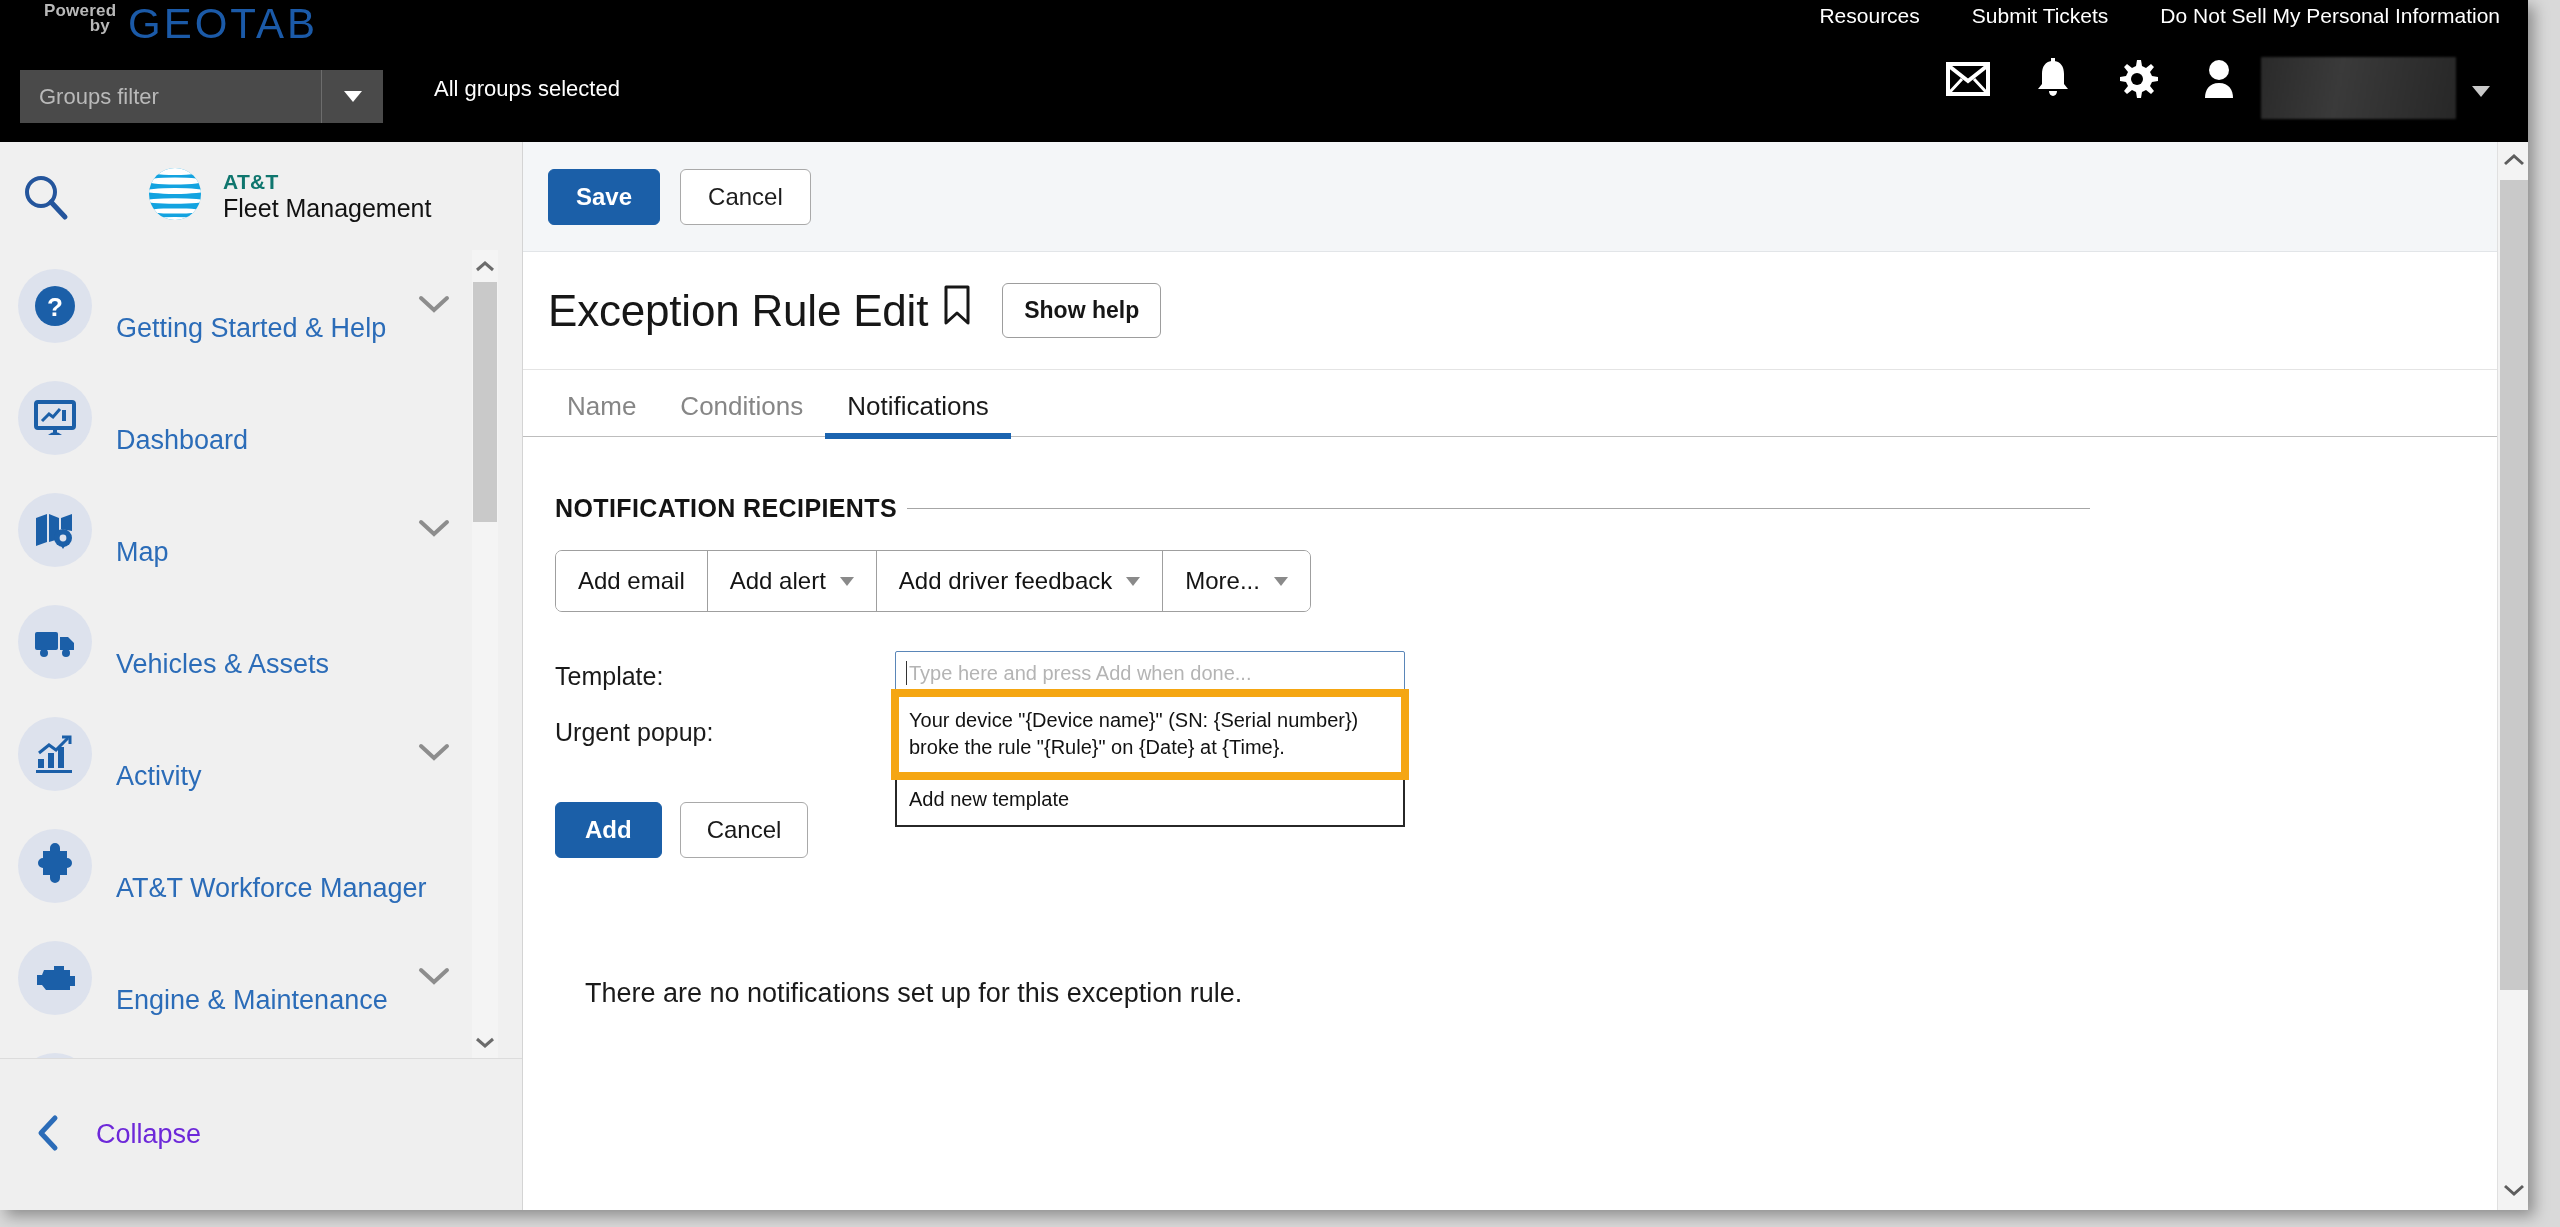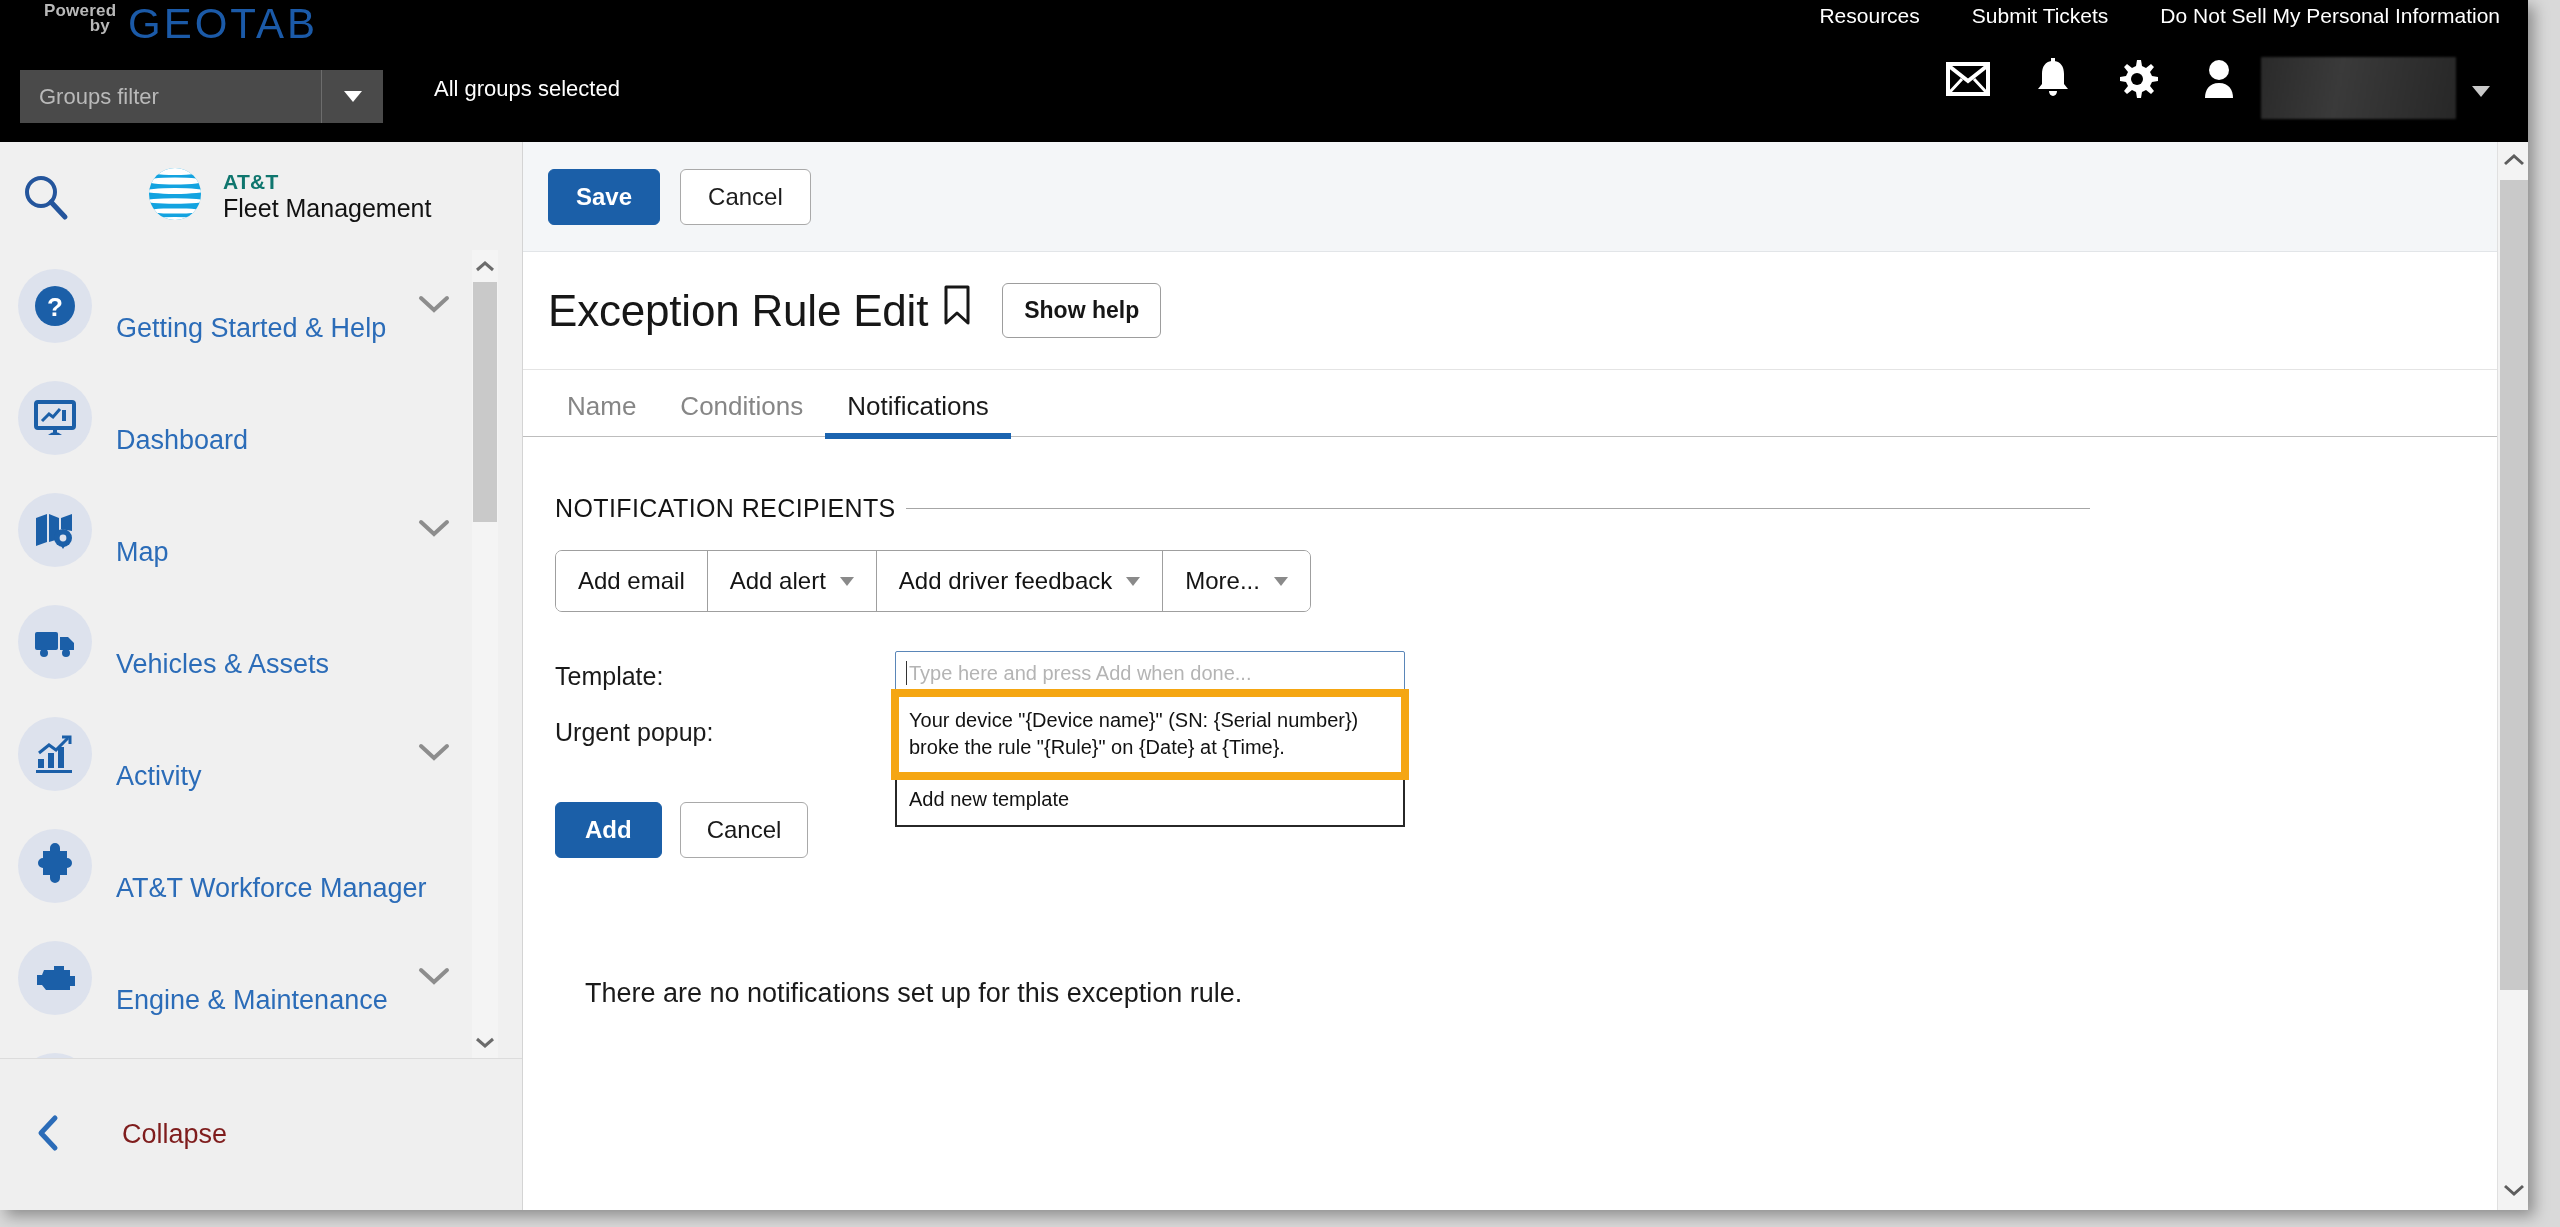"NOTIFICATION RECIPIENTS" .section-head .t { font-weight: normal -> bold }
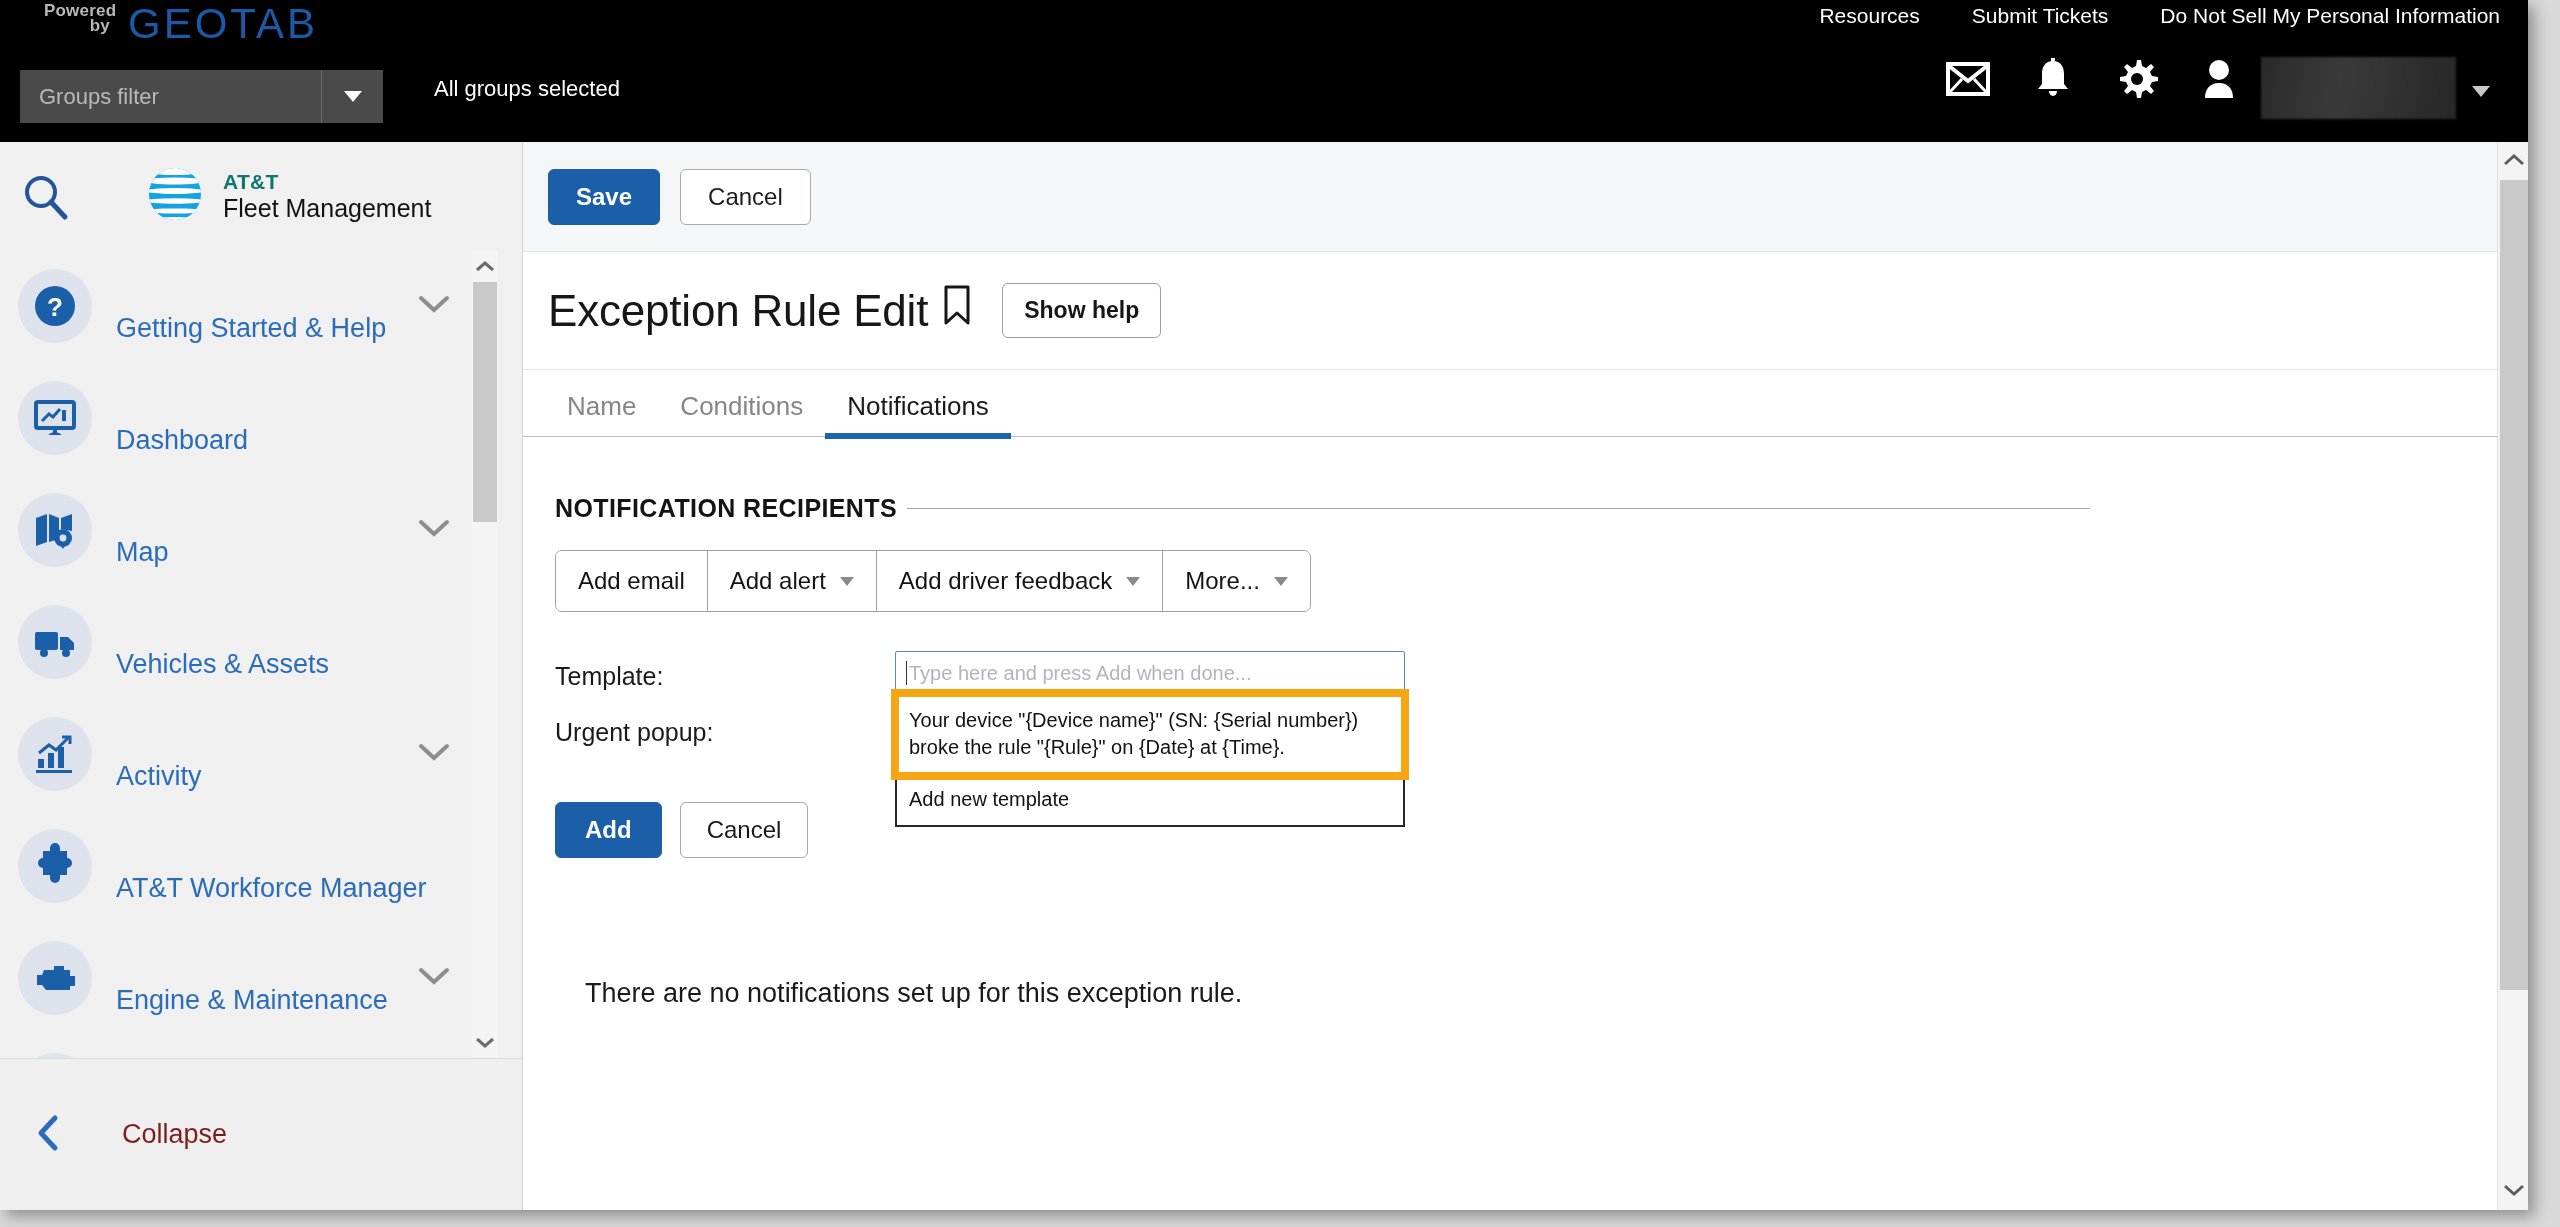"Collapse" .sb-collapse .lbl { color: #7f1d1d -> #6d28d9; margin-left: 60px -> 34px }
